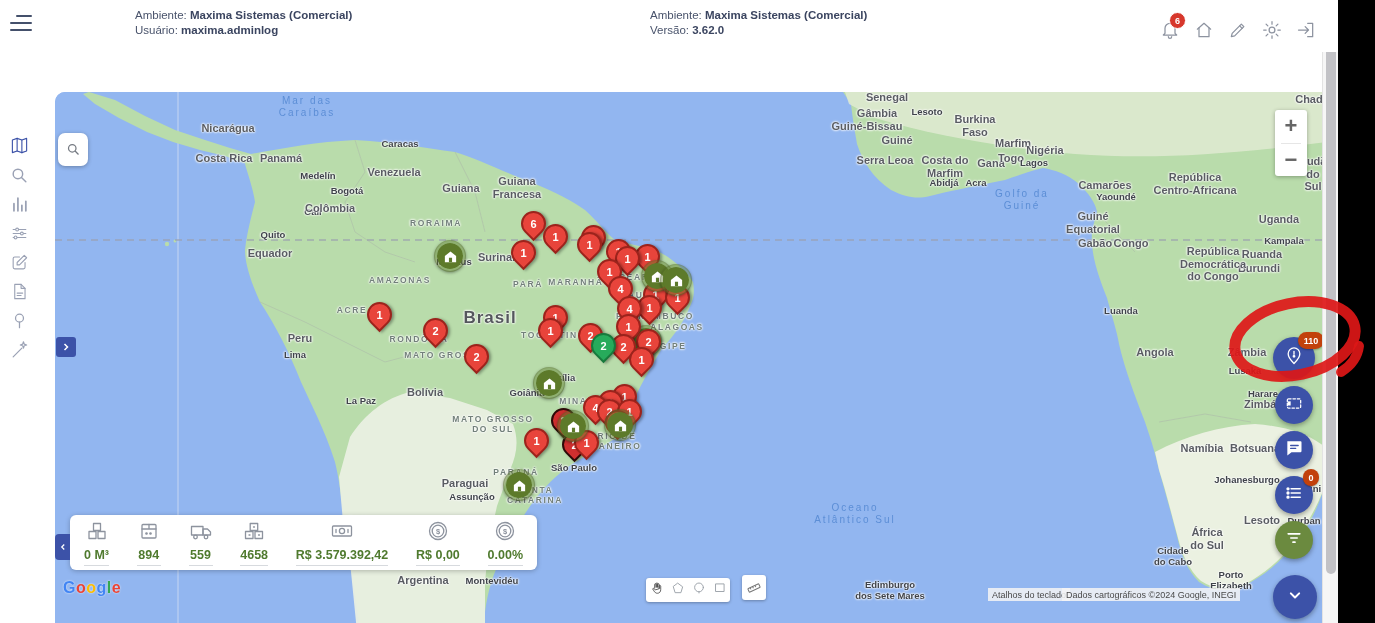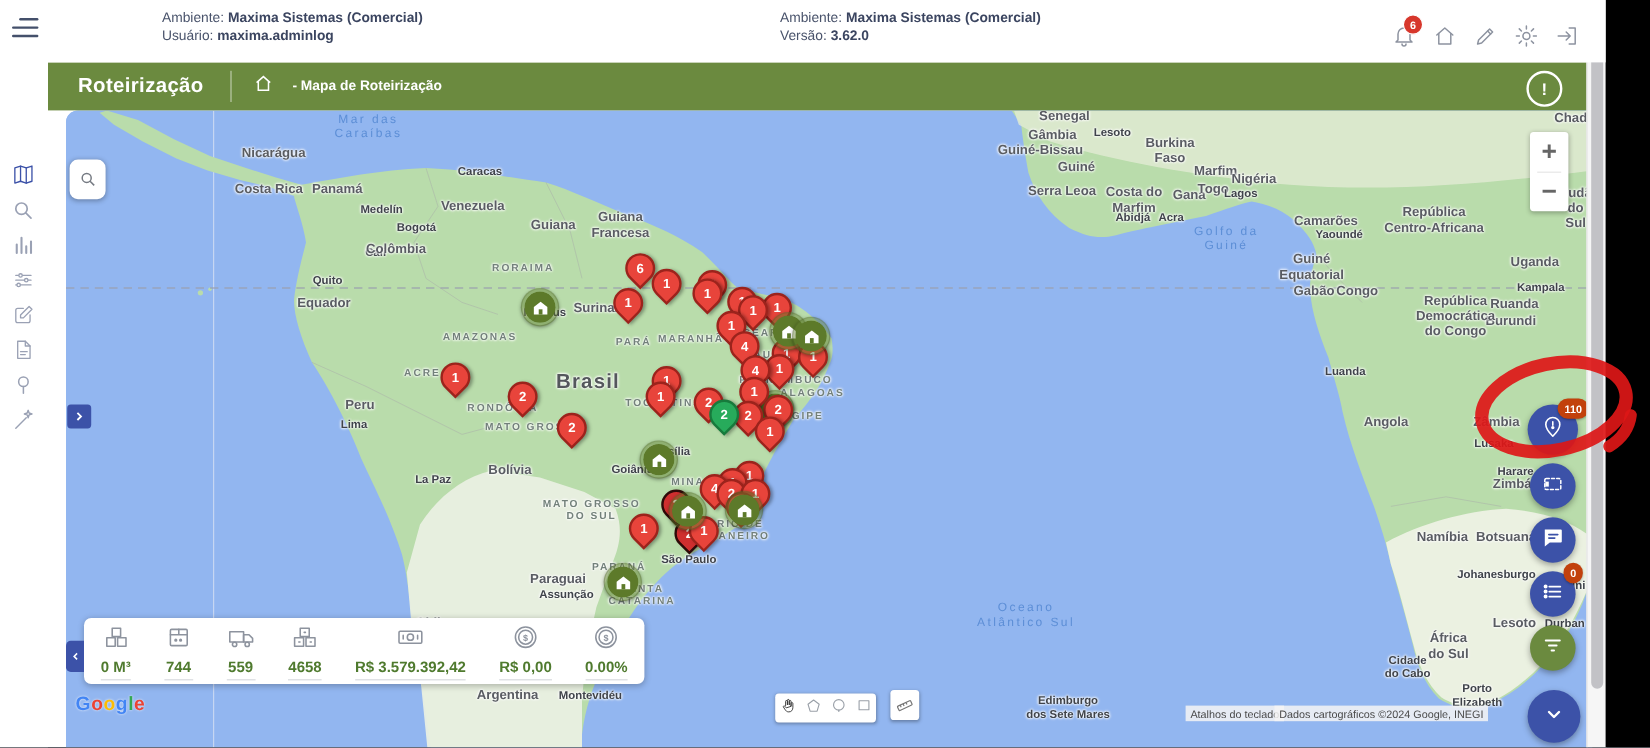"Roteirização" div.toolbar { html: <div> <div>Roteirização</div> <div></div> <div> <svg> <path></path> <path></path> </svg> </div> <div>- Mapa de Roteirização</div> <div>!</div> </div> -> none }
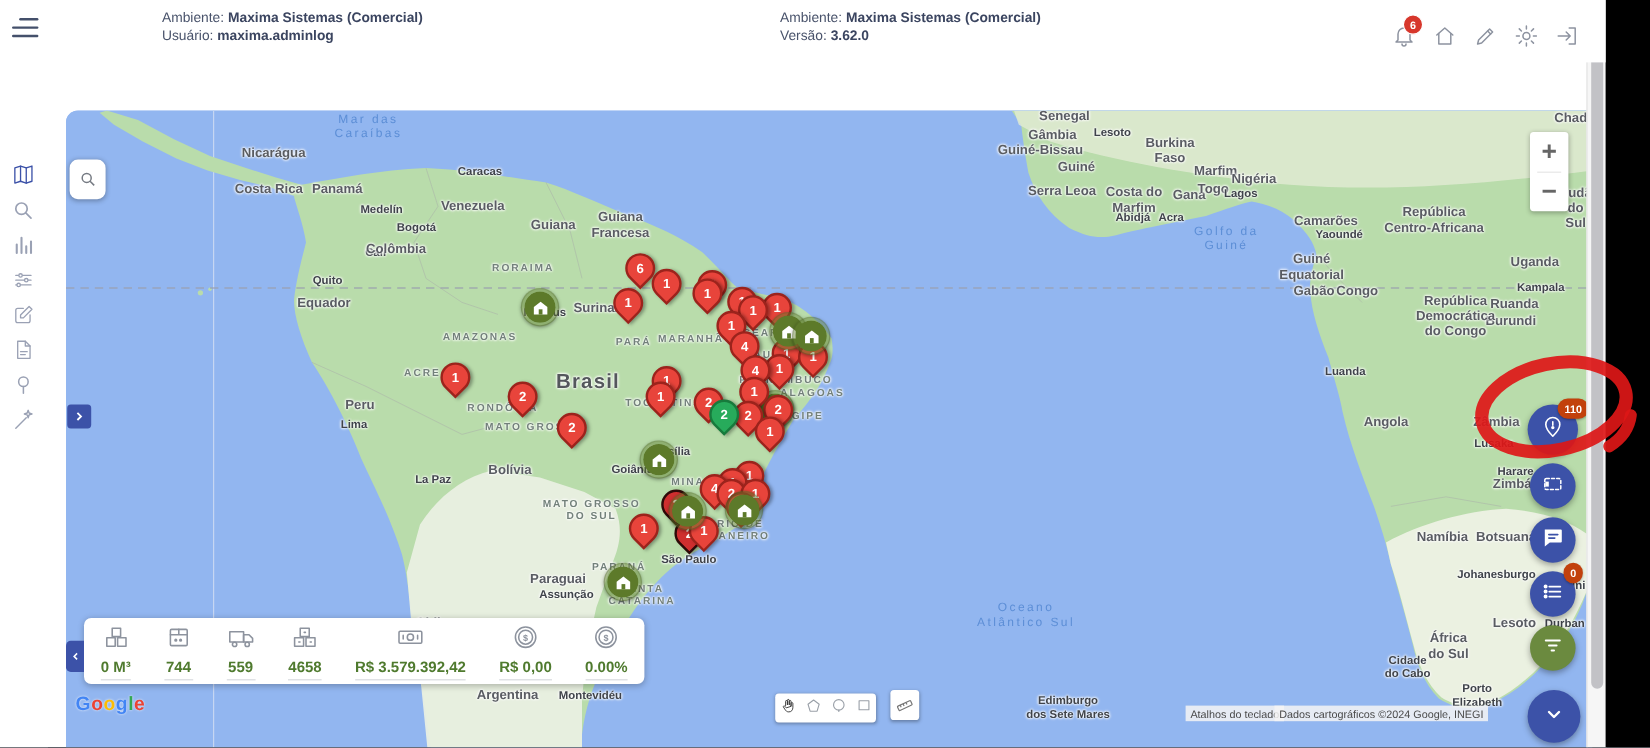"744" span.val { text: 744 -> 894 }
